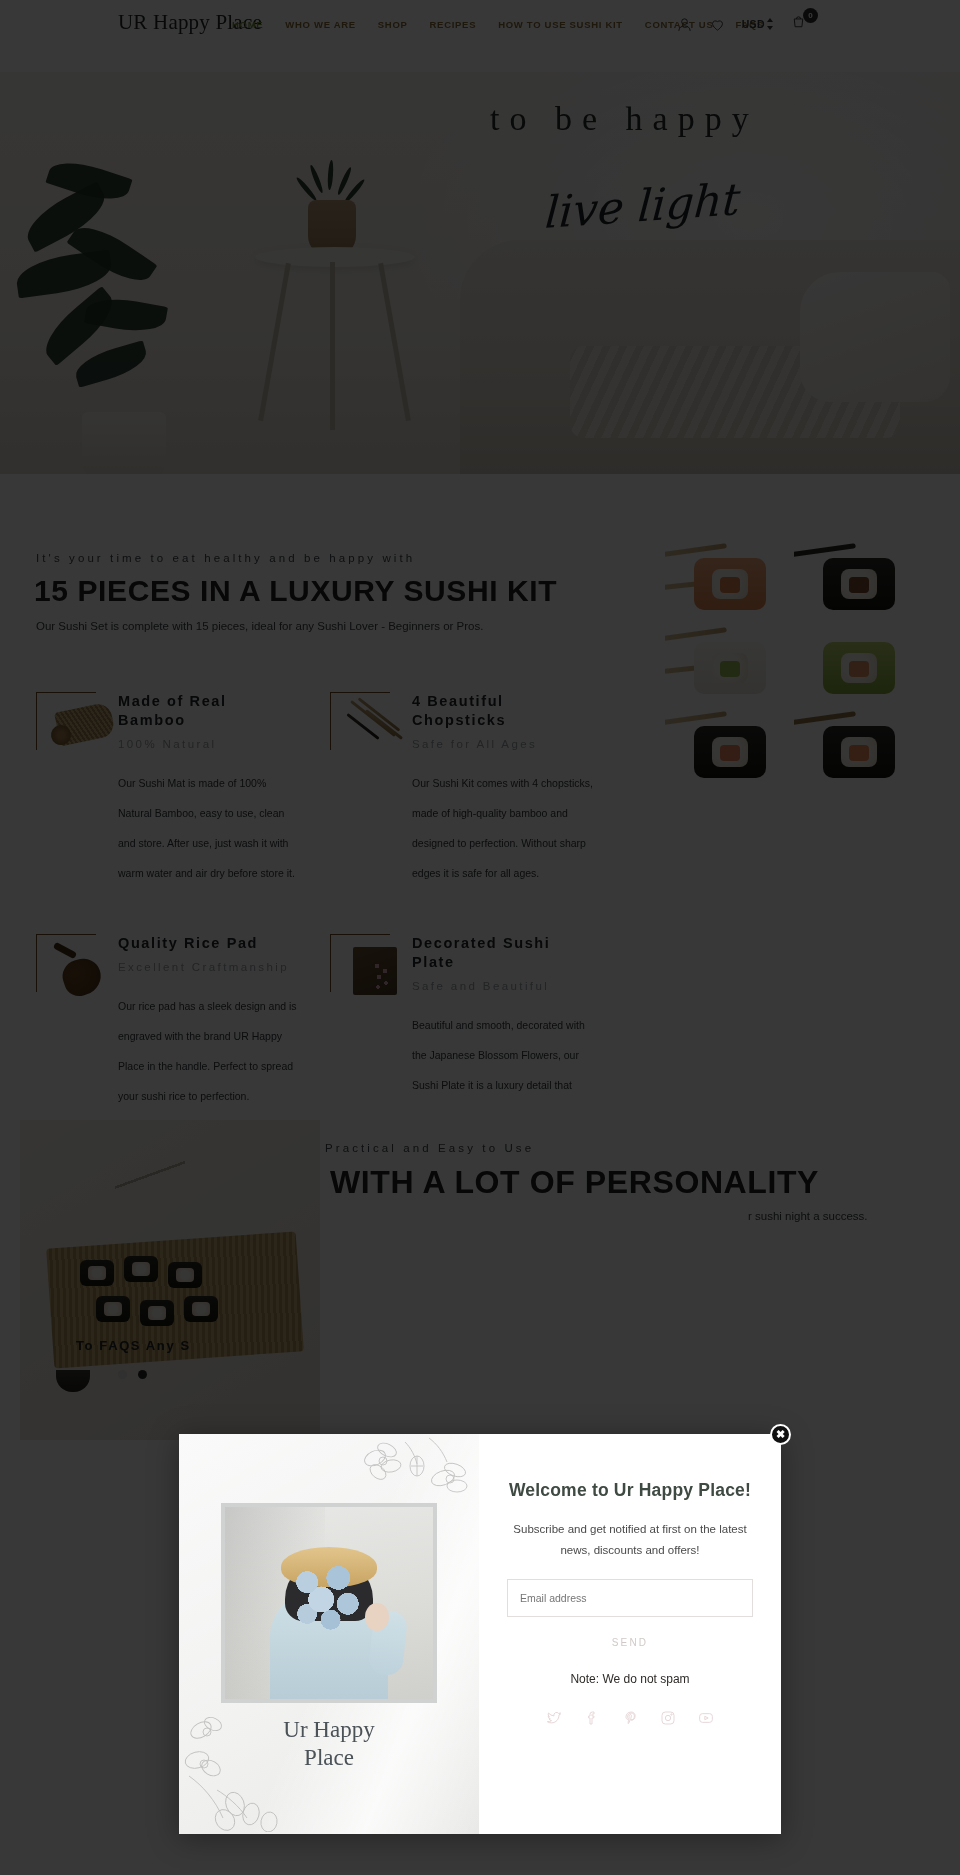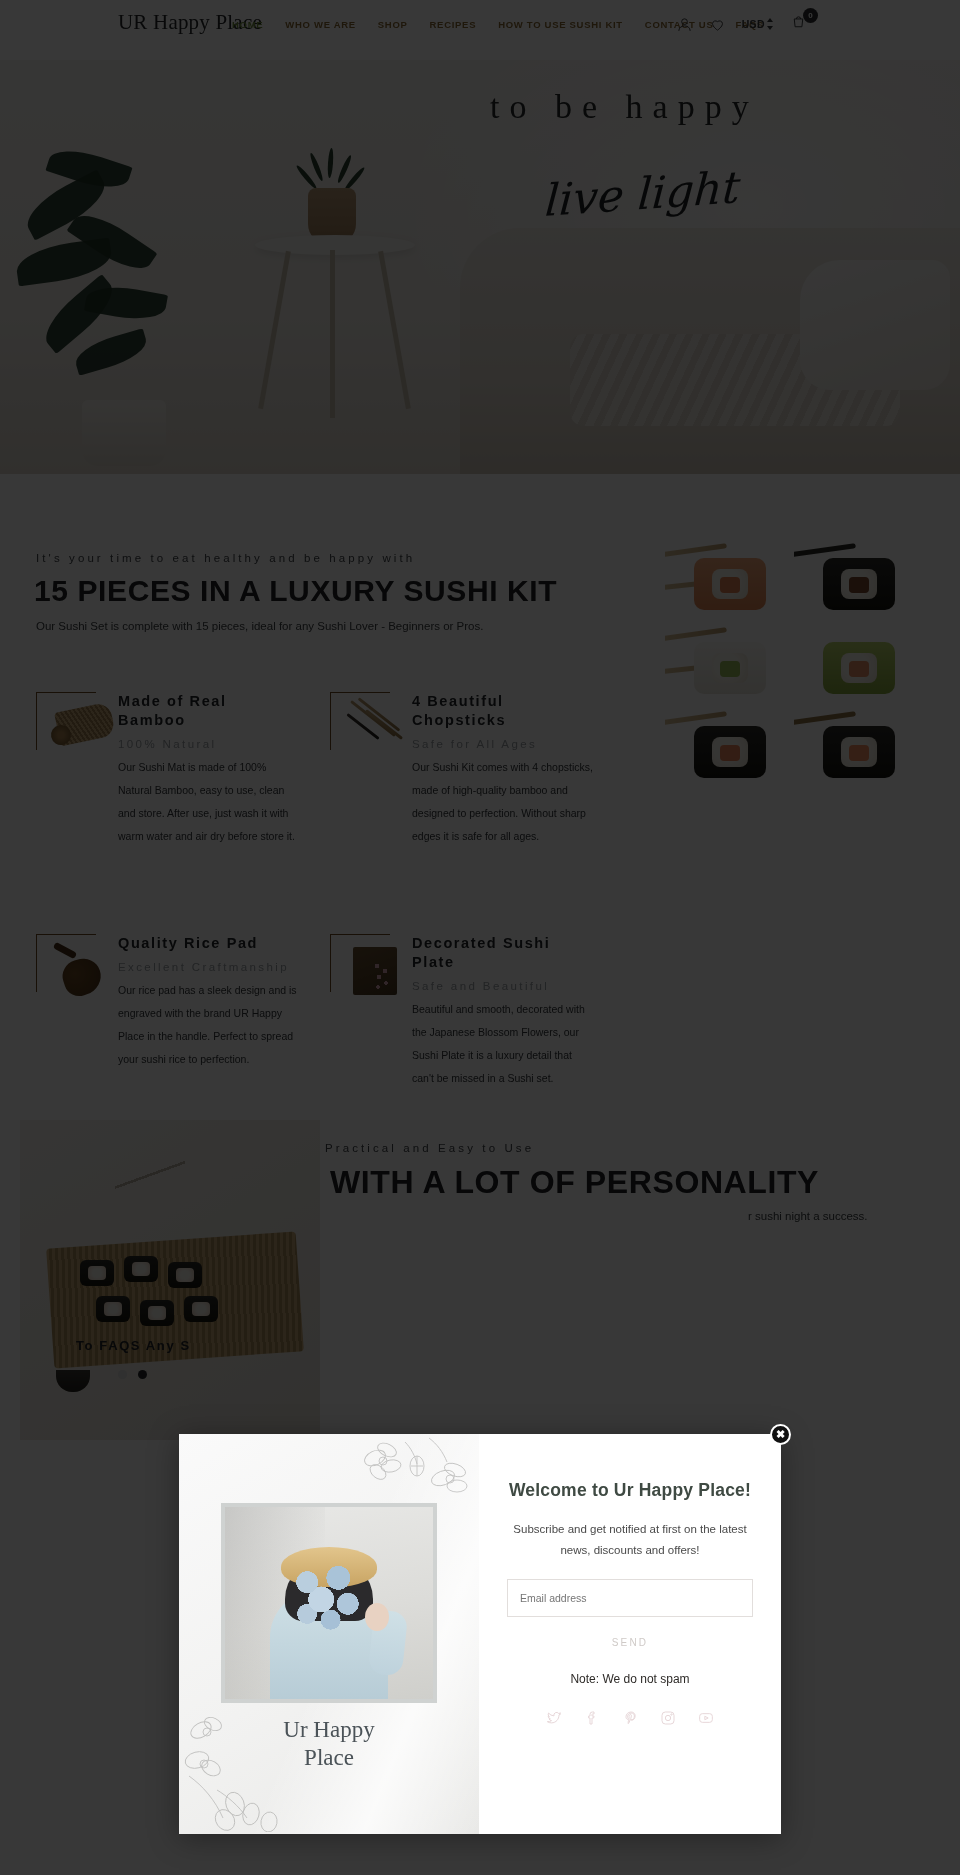"to be happy" .hero { top: 60px -> 72px }
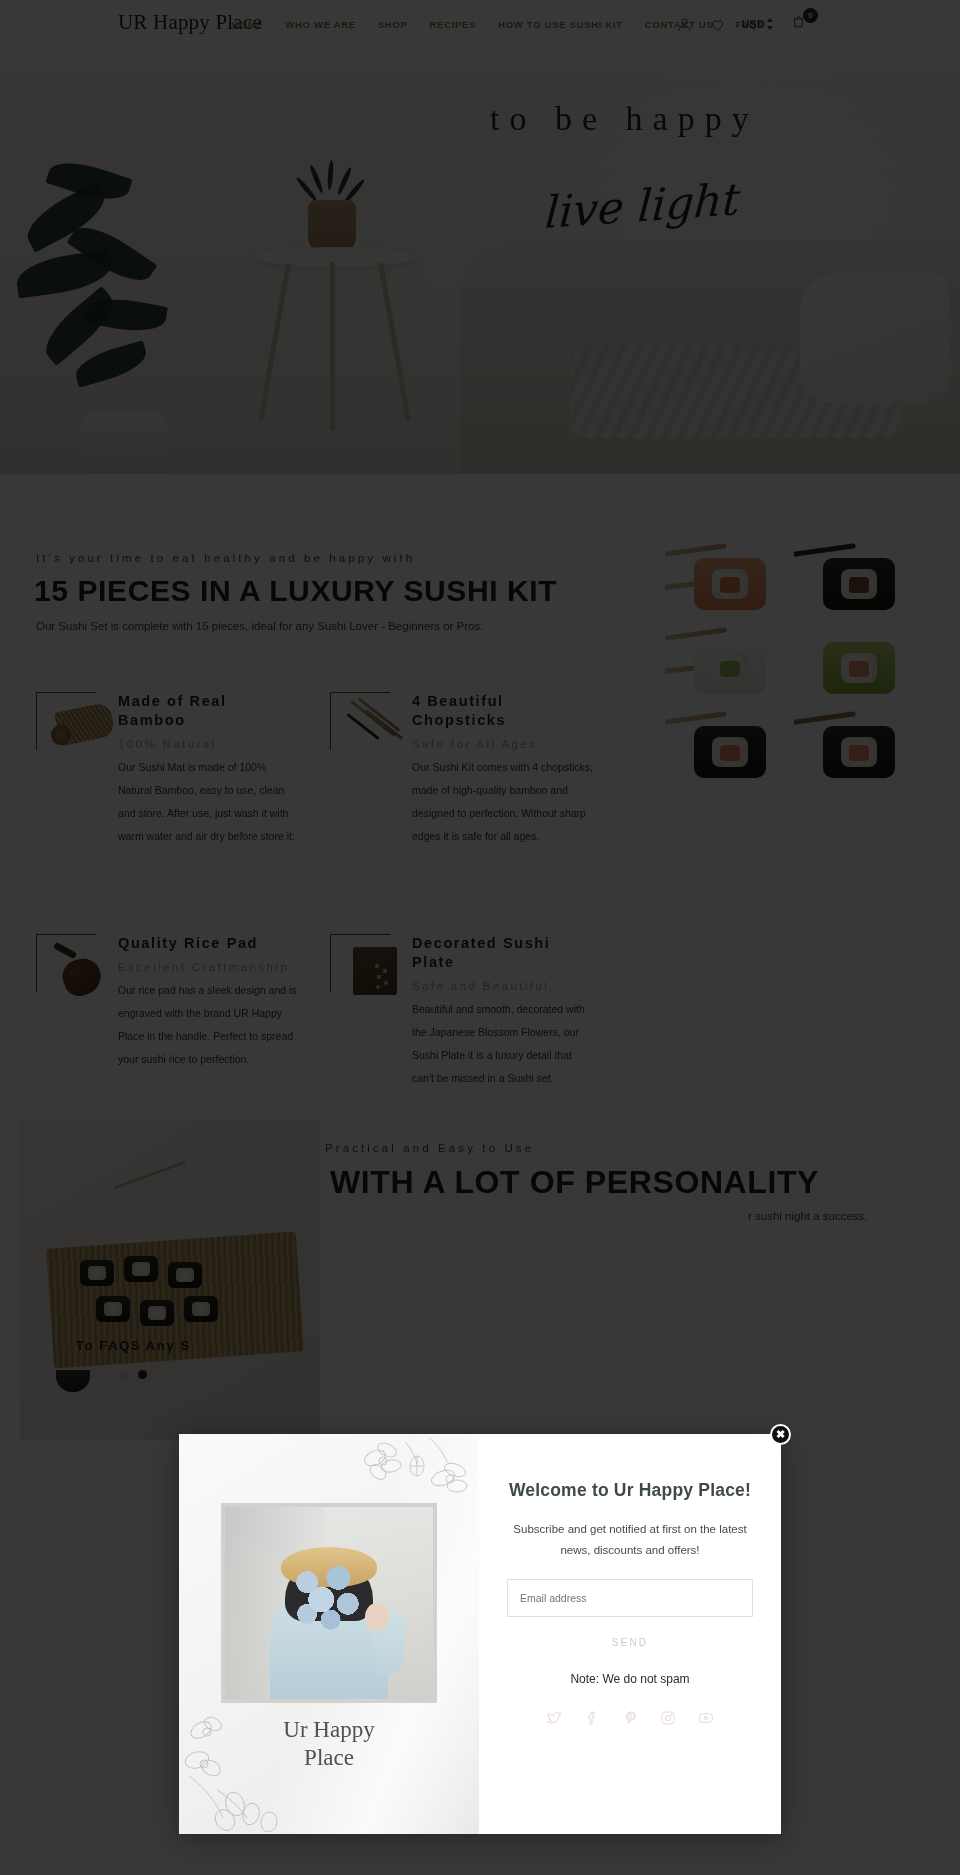"Our Sushi Mat is made" .feat-text { line-height: 23px -> 30px; margin-top: 2px -> 14px }
